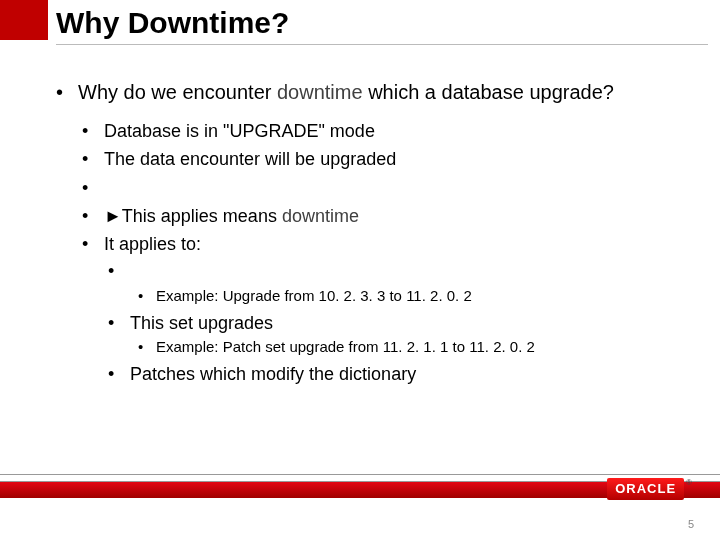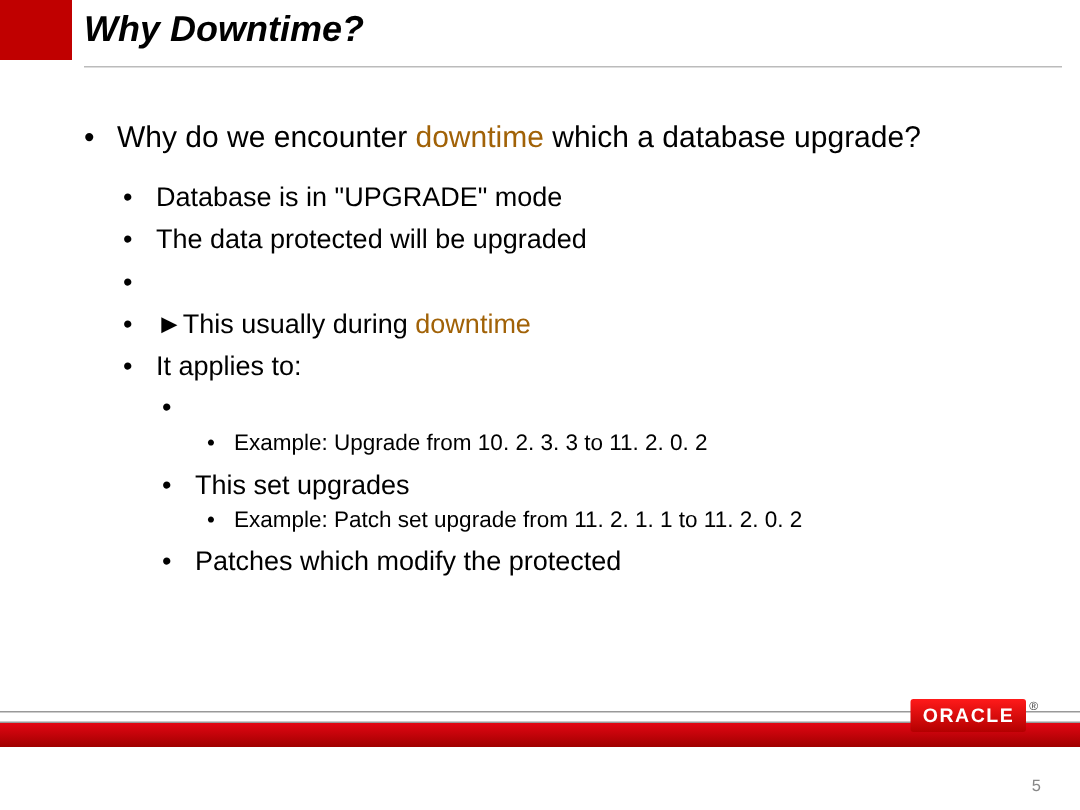"Why Downtime?" .title { font-size: 24px -> 30px; font-style: italic -> none }
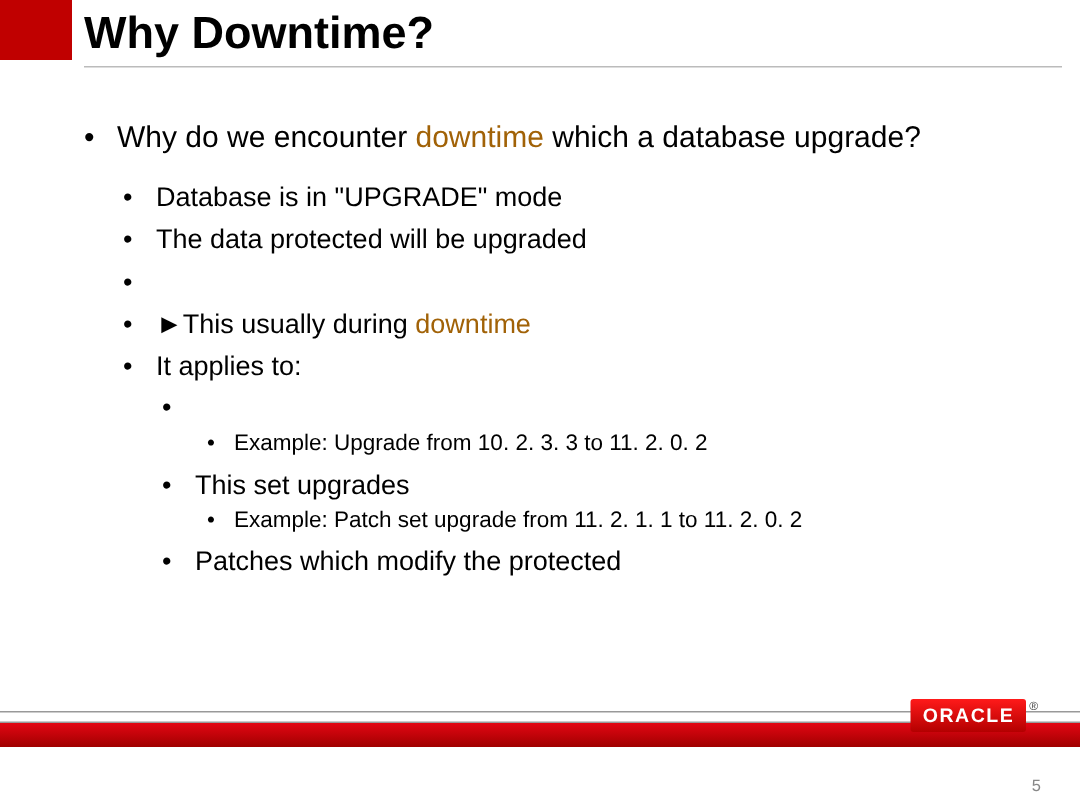"downtime" .hl { color: #a16207 -> #404040 }
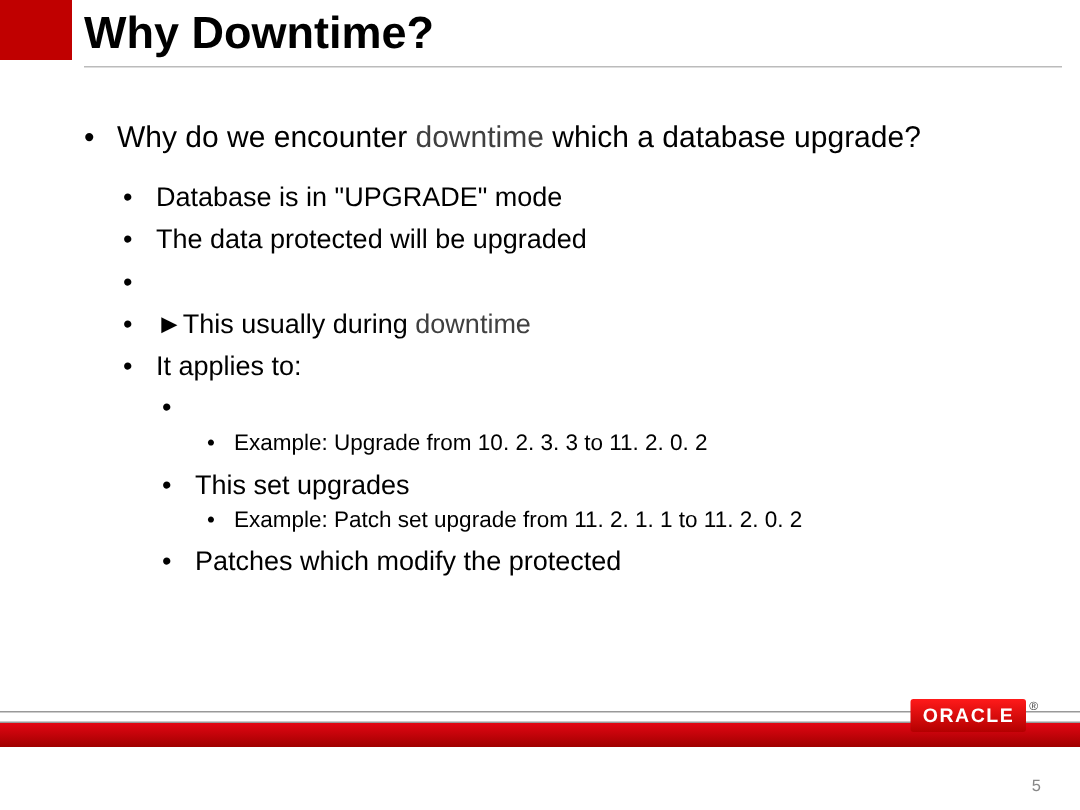"The data protected will be" div { text: protected -> encounter }
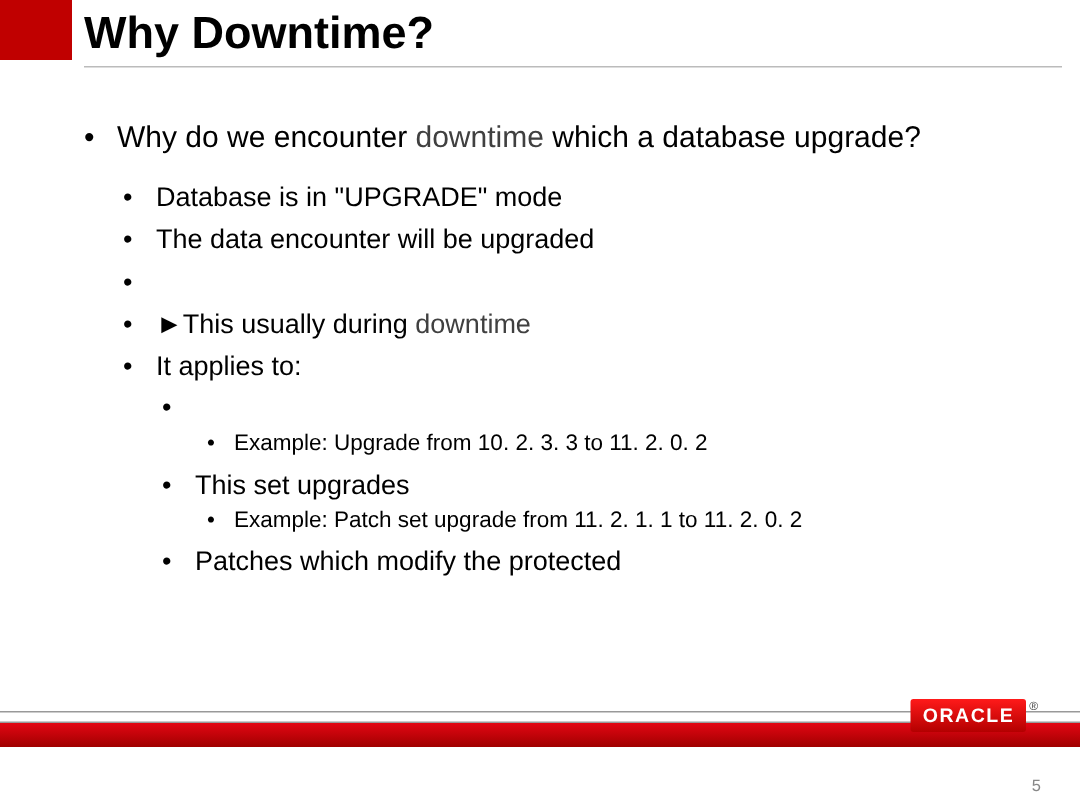"►This usually during" span { text: usually during -> applies means }
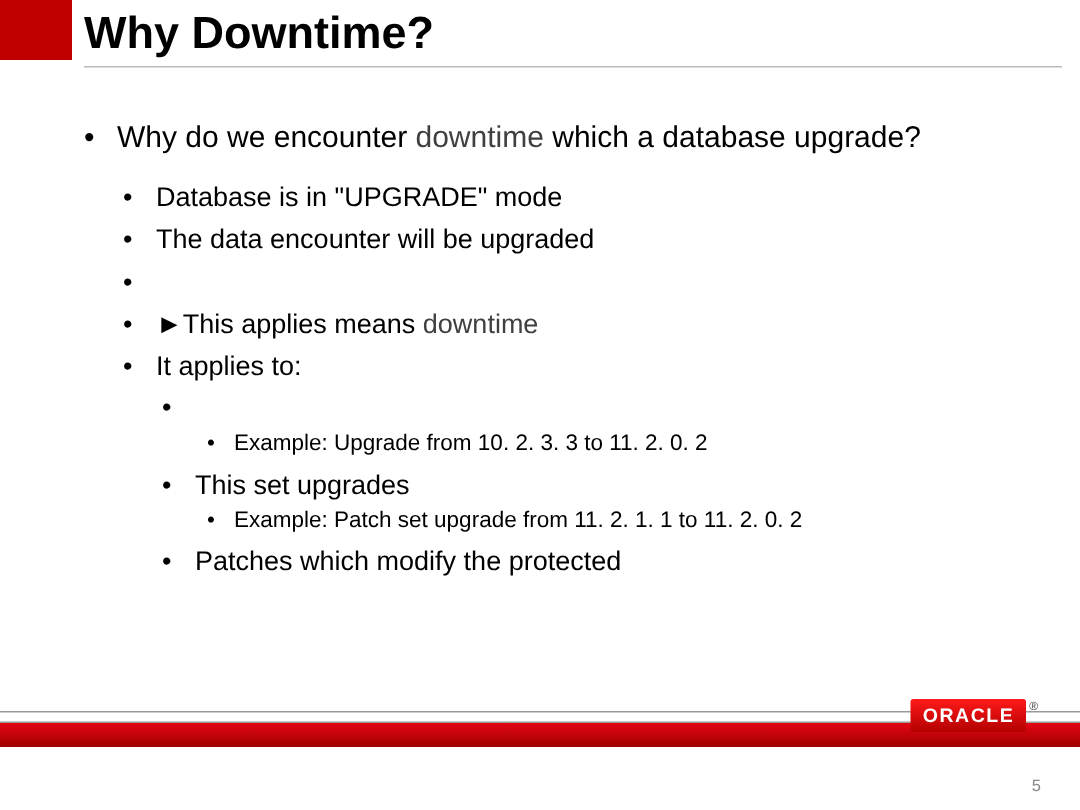"Patches which modify the protected" div { text: protected -> dictionary }
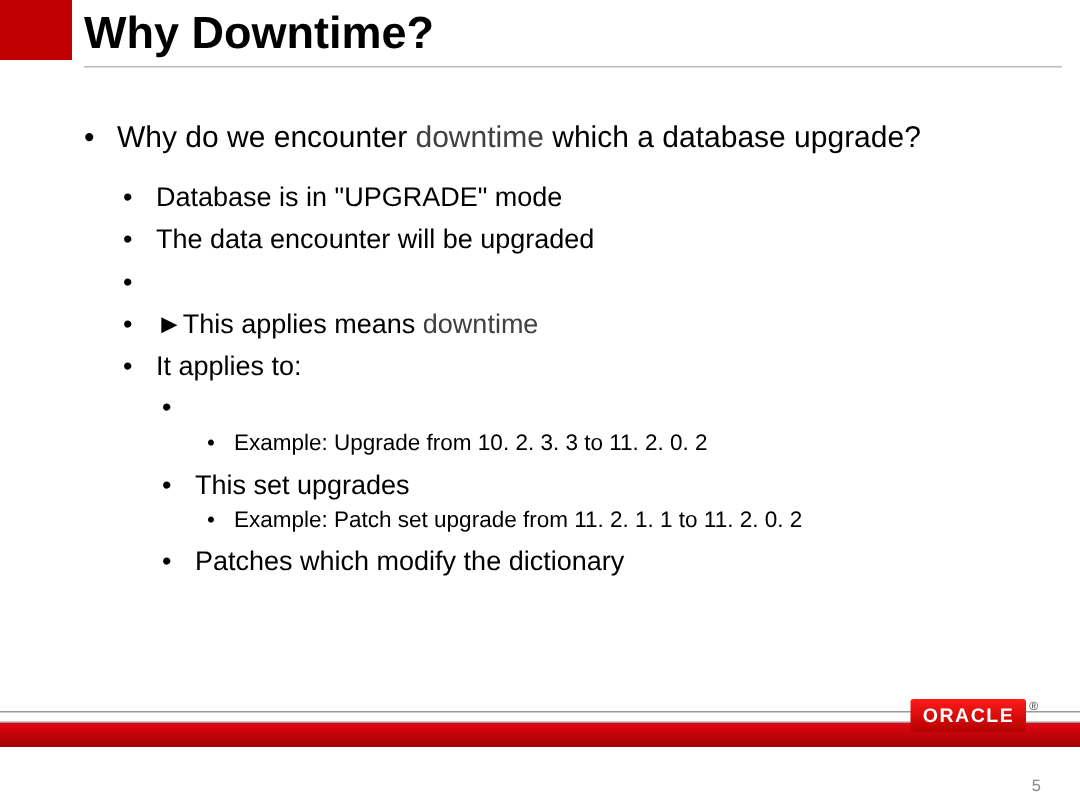"ORACLE ®" .logo { bottom: 52px -> 40px }
